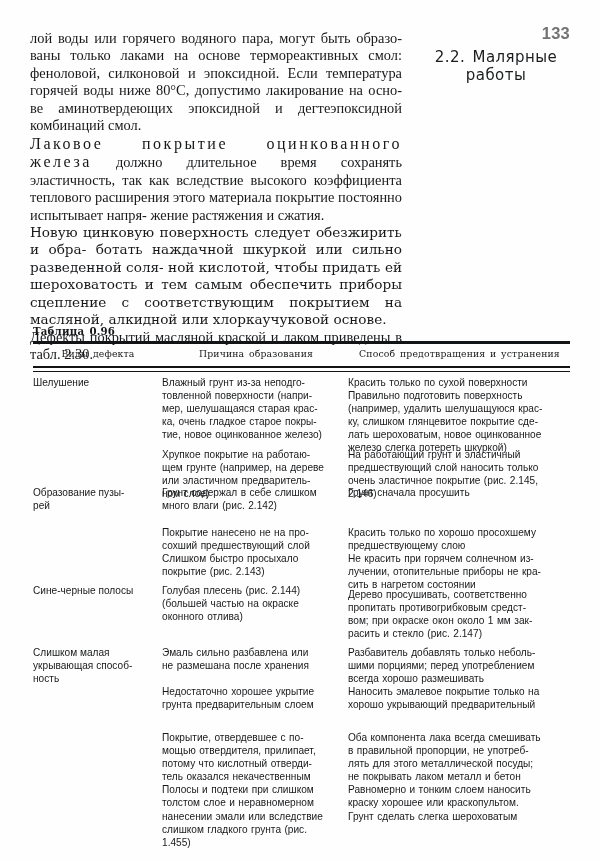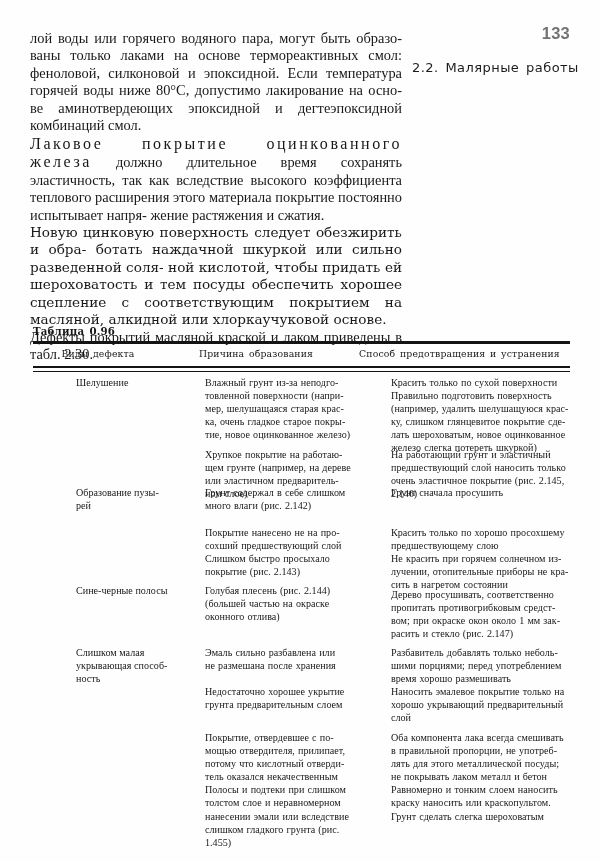"2.2. Малярные работы" .runhead { font-size: 13px -> 15px; text-align: left -> center; top: 60px -> 48px }
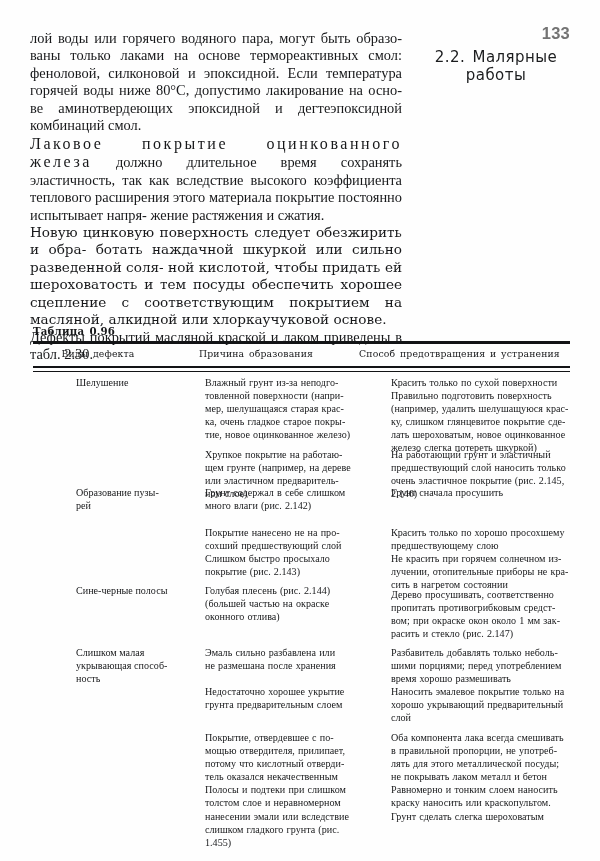"посуды обеспечить хорошее сцепление с" span.ln { text: посуды обеспечить хорошее -> самым обеспечить приборы }
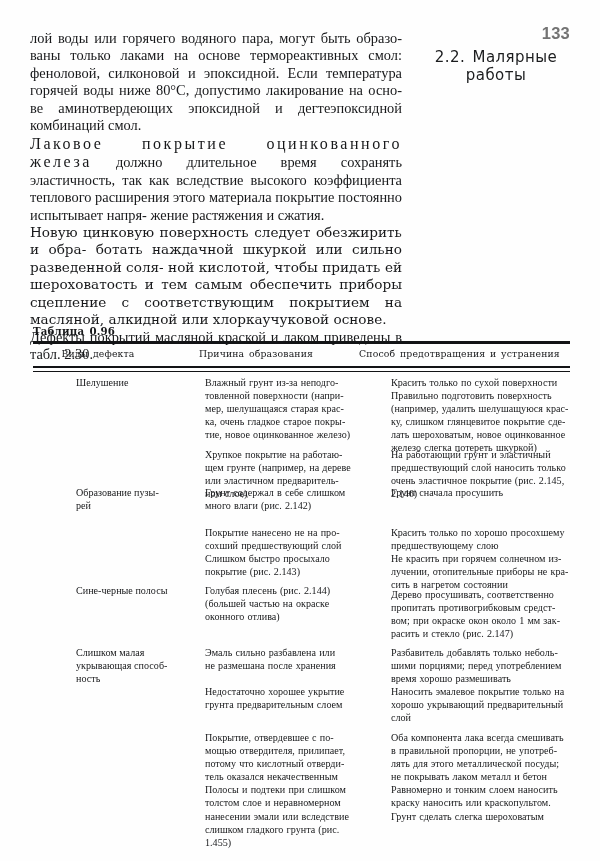"Шелушение" .cell { font-family: Liberation Serif, serif -> Liberation Sans, sans-serif; margin-left: 43px -> none }
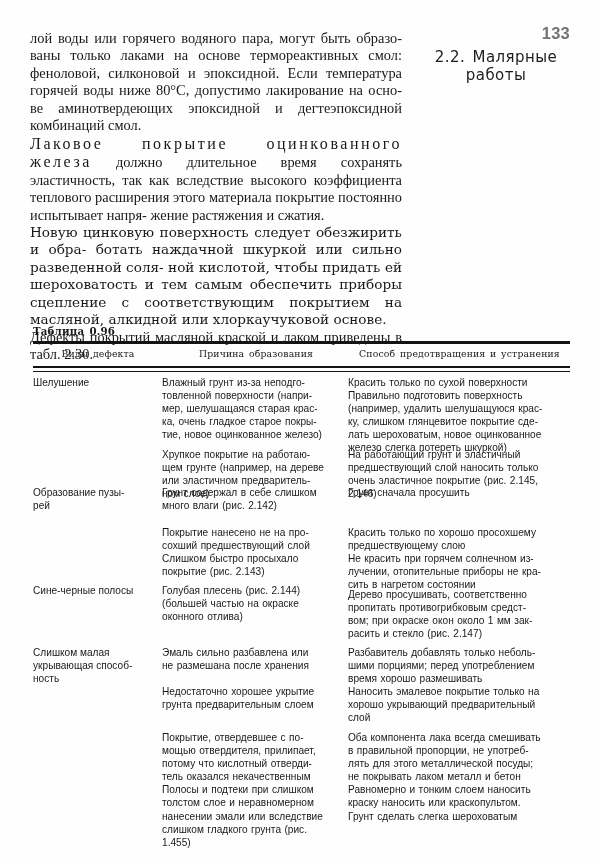"время хорошо размешивать" span.ln { text: время -> всегда }
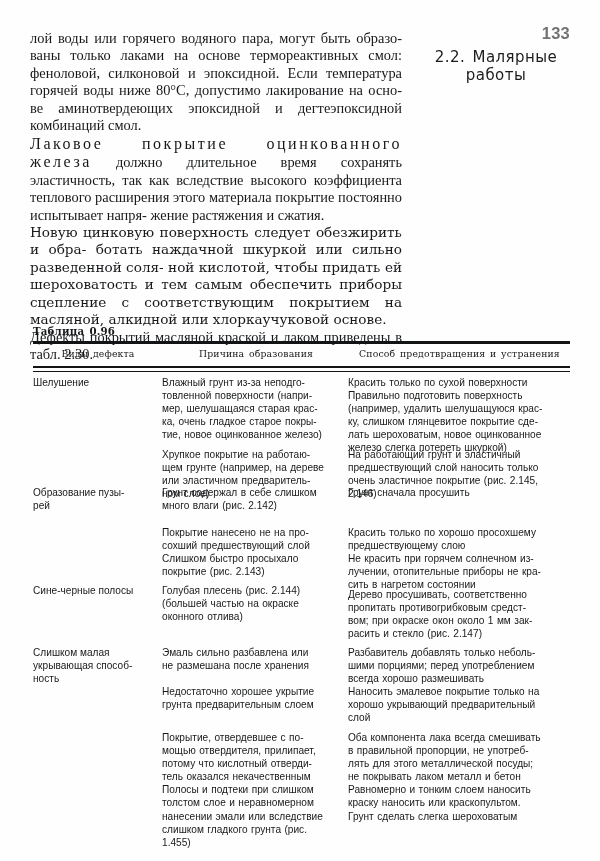"слой" span.ln { html: <span>слой</span> -> none }
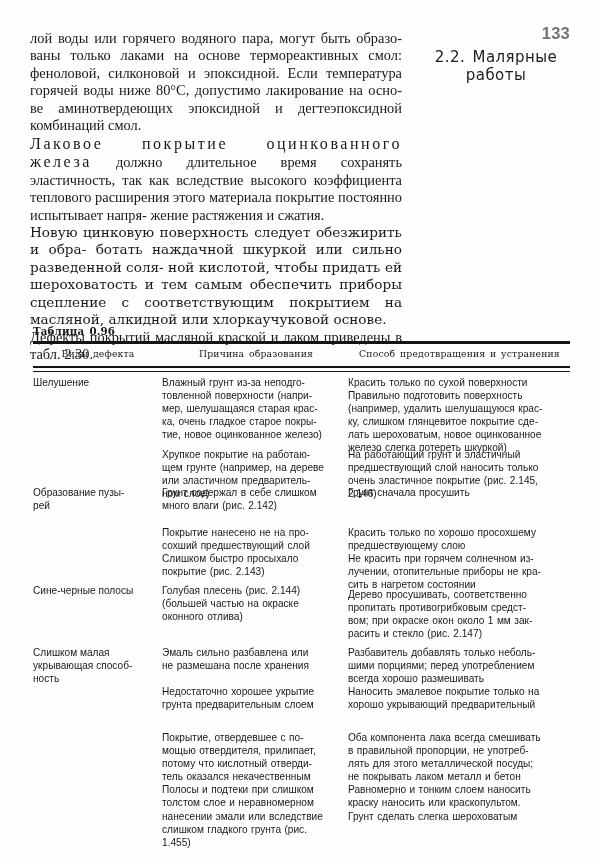"краску наносить или краскопультом." span.ln { text: наносить -> хорошее }
